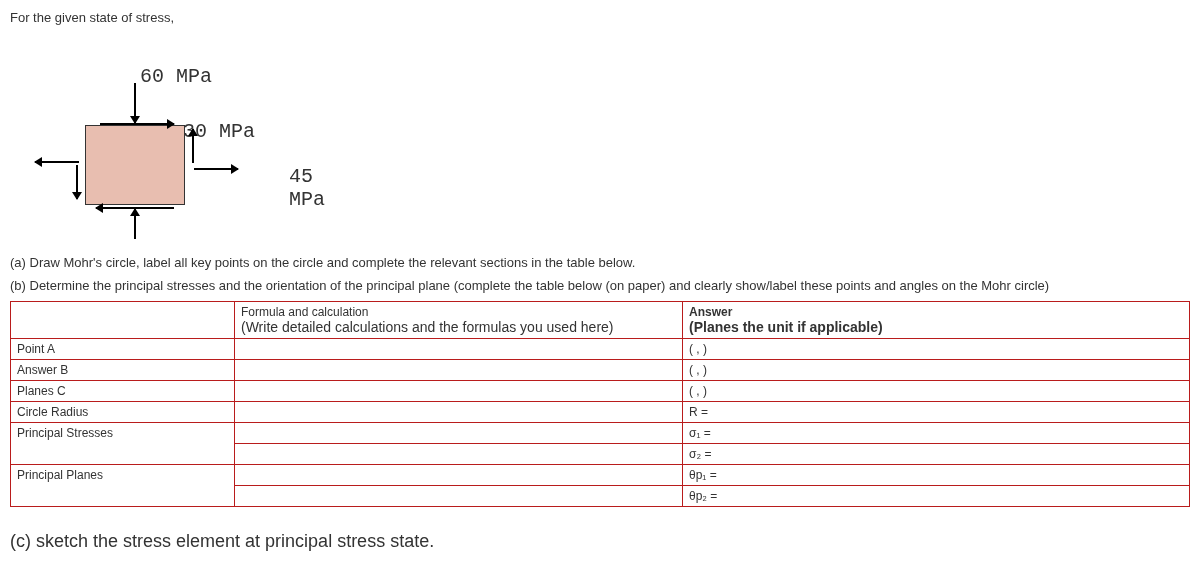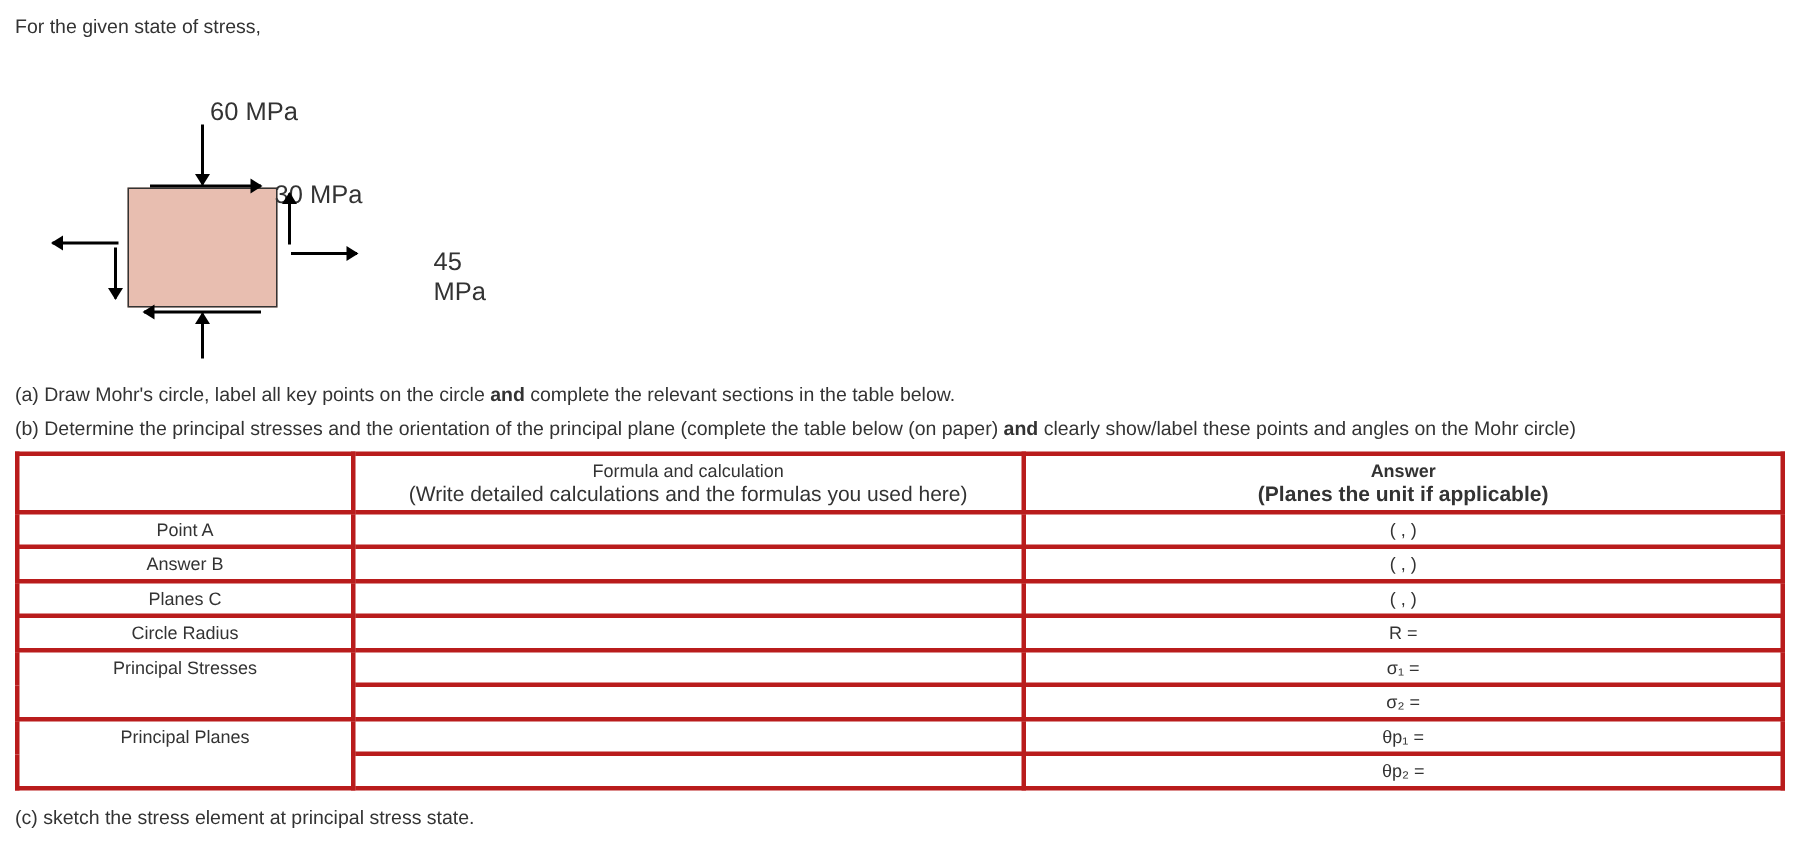"60 MPa" .label { font-family: Liberation Sans, sans-serif -> Liberation Mono, monospace; font-size: 17px -> 20px }
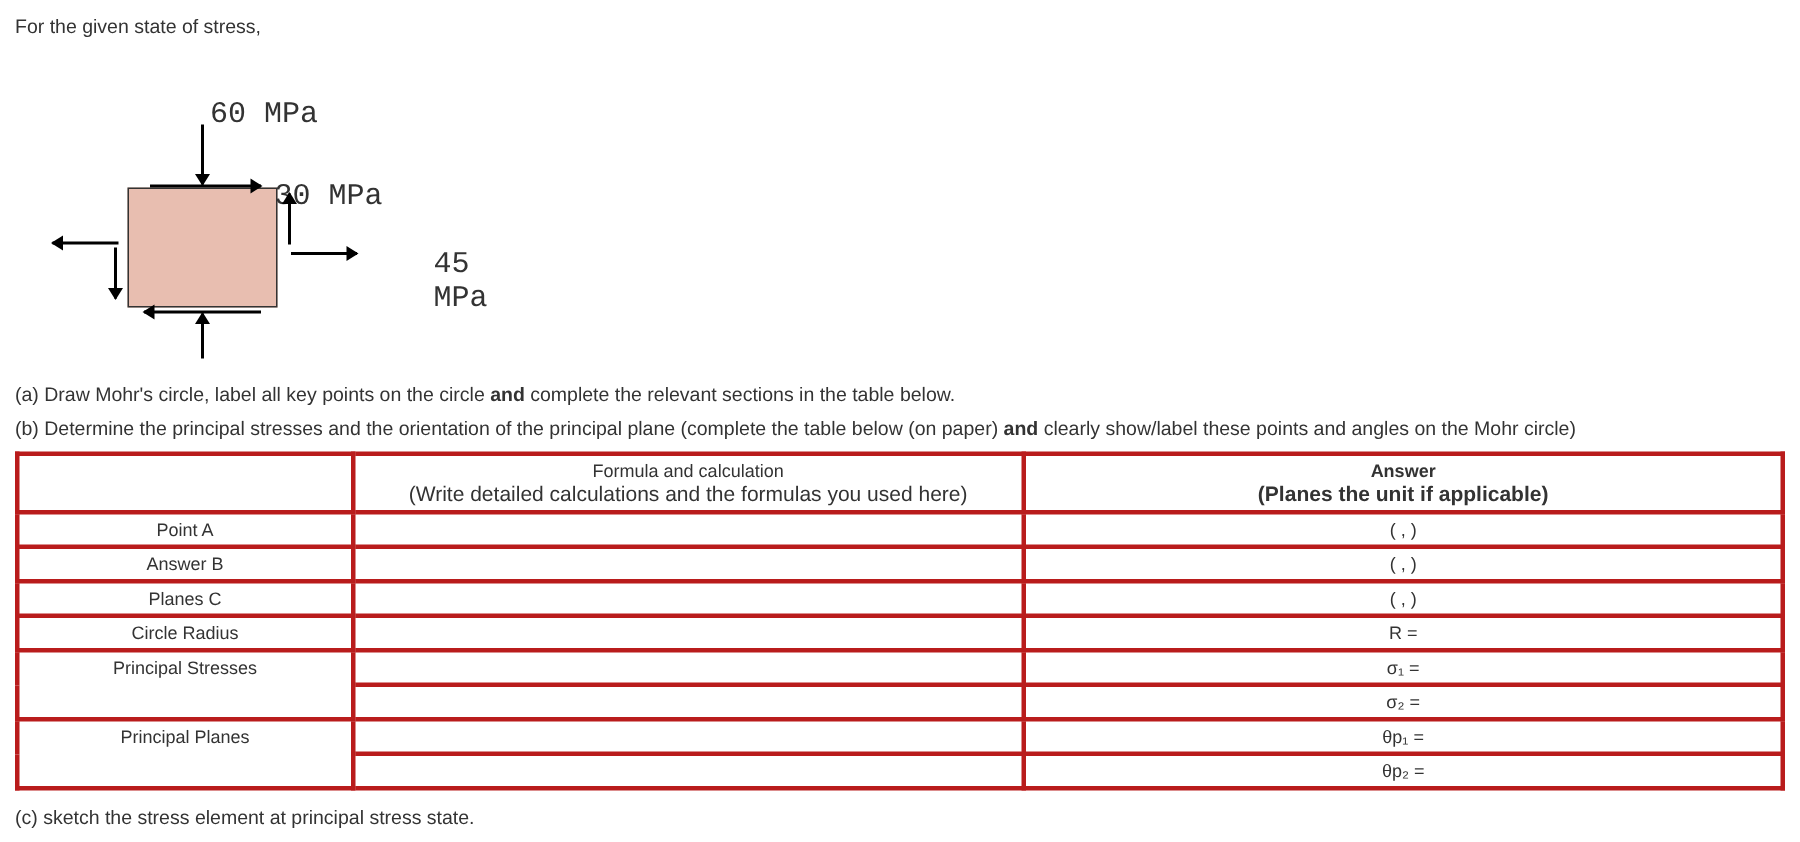"and" strong.bold { font-weight: bold -> normal }
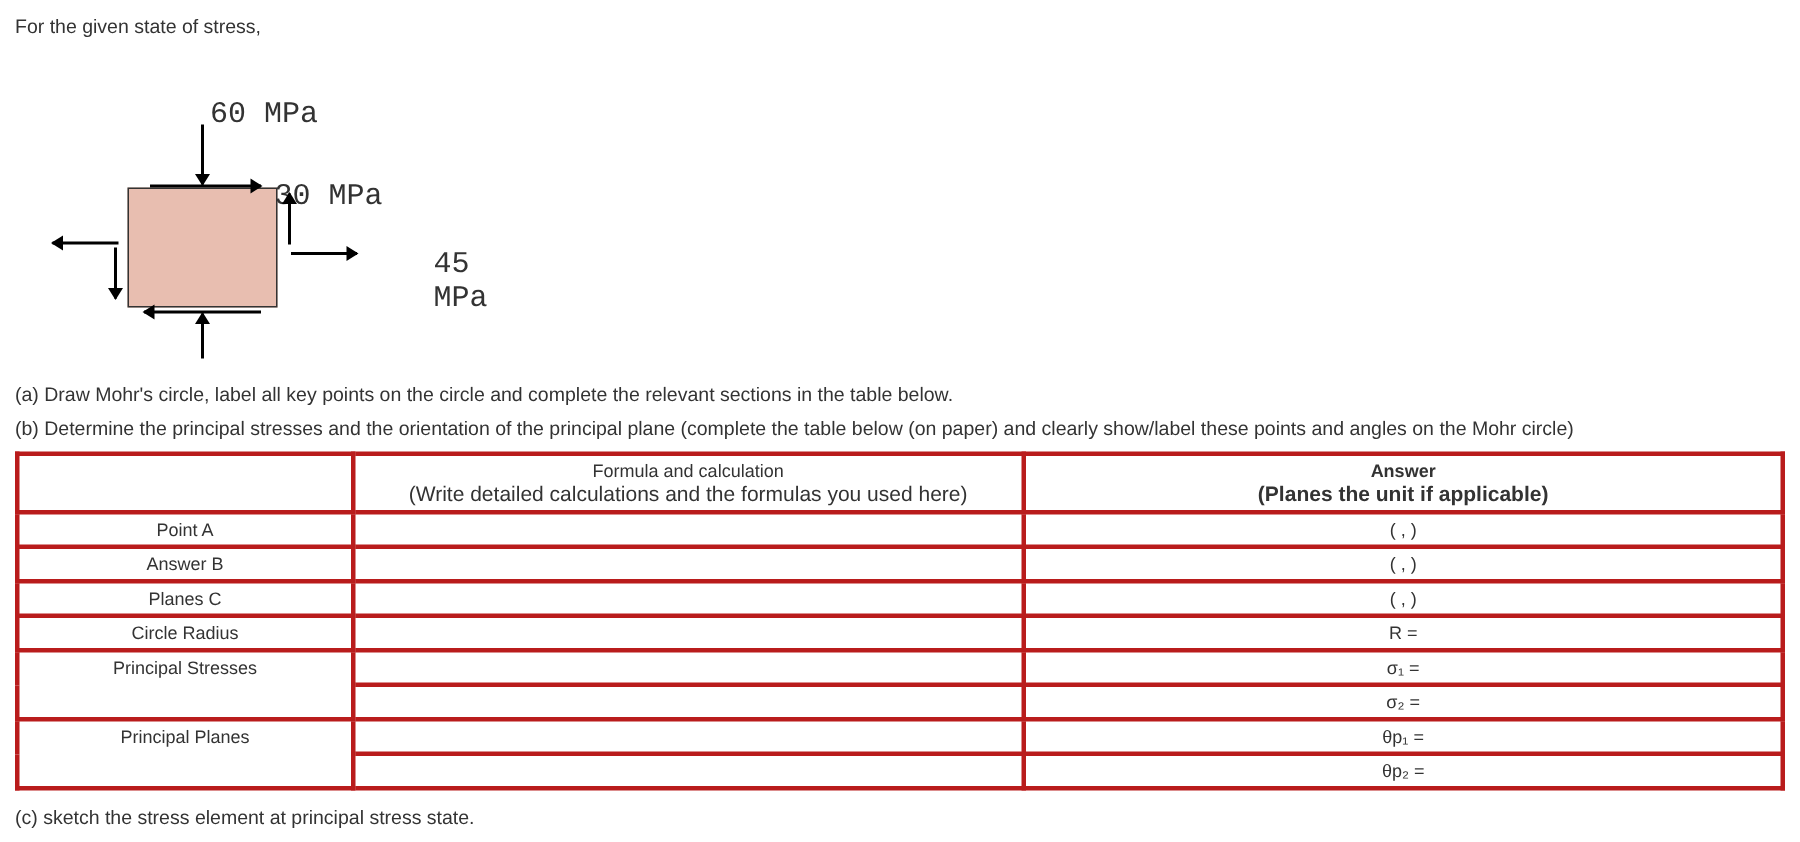"Formula and calculation" td, th { border: 3px solid #b91c1c -> 1px solid #b91c1c; padding: 3px 20px -> 3px 6px; text-align: center -> left }
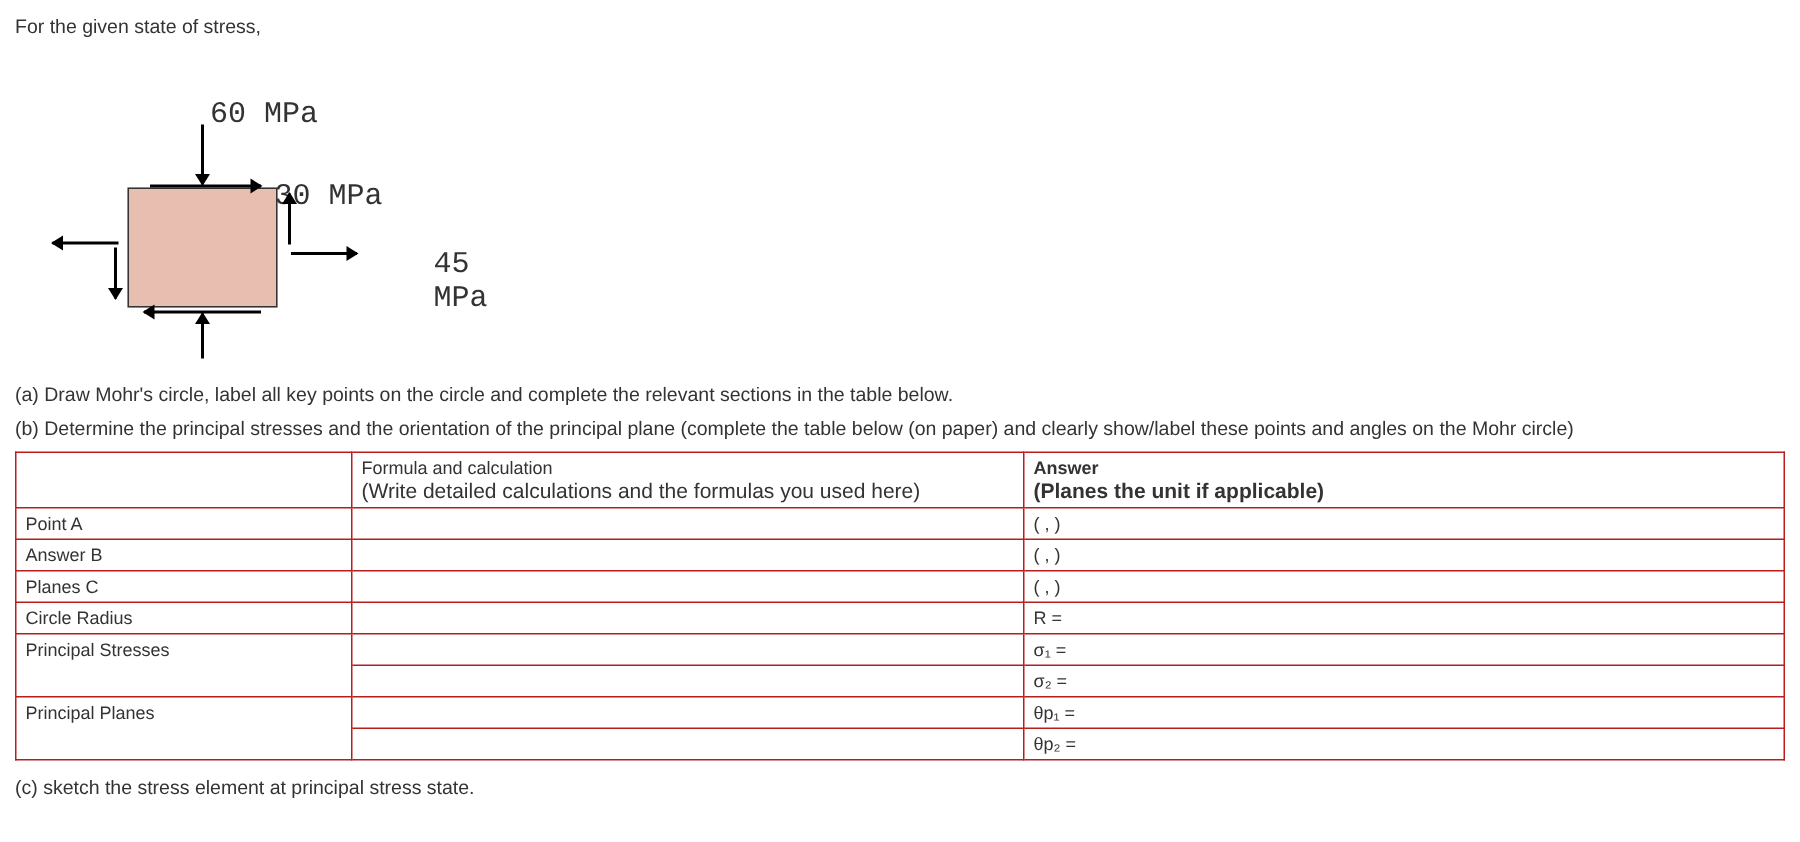"(c) sketch the stress element" .part-c { font-size: 13px -> 18px; margin-top: 10px -> 24px }
